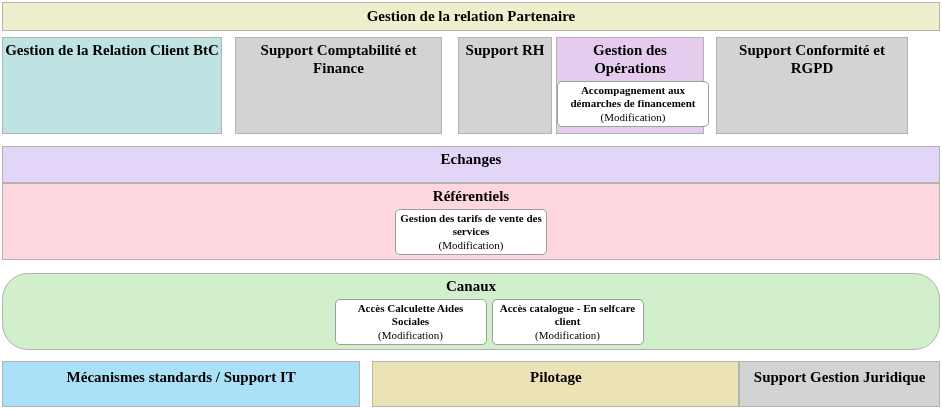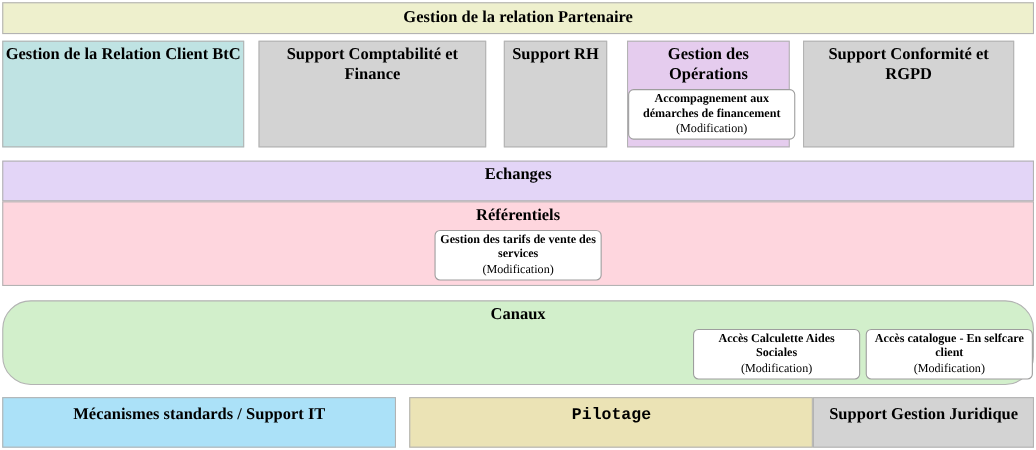"Gestion des Opérations" .b-ops { margin-left: 18px -> 4px }
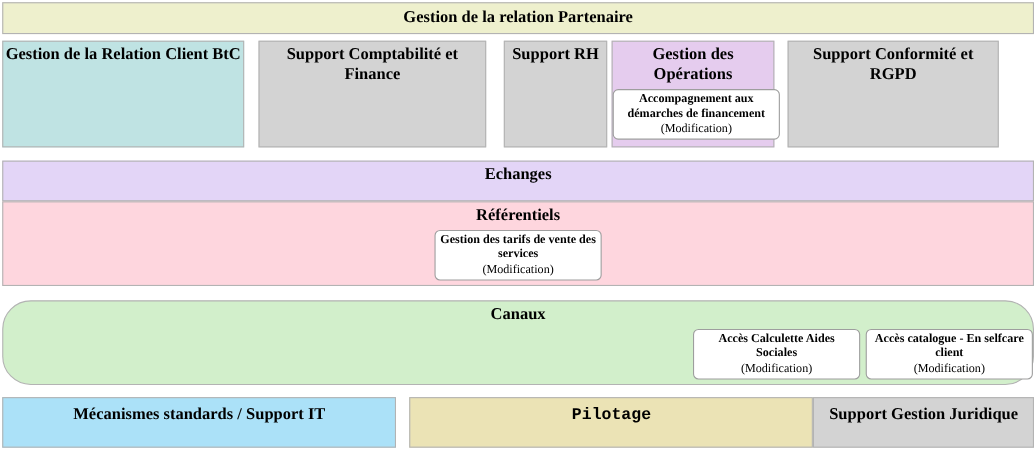"Accès Calculette Aides Sociales" .subbox-pair { justify-content: flex-end -> center }
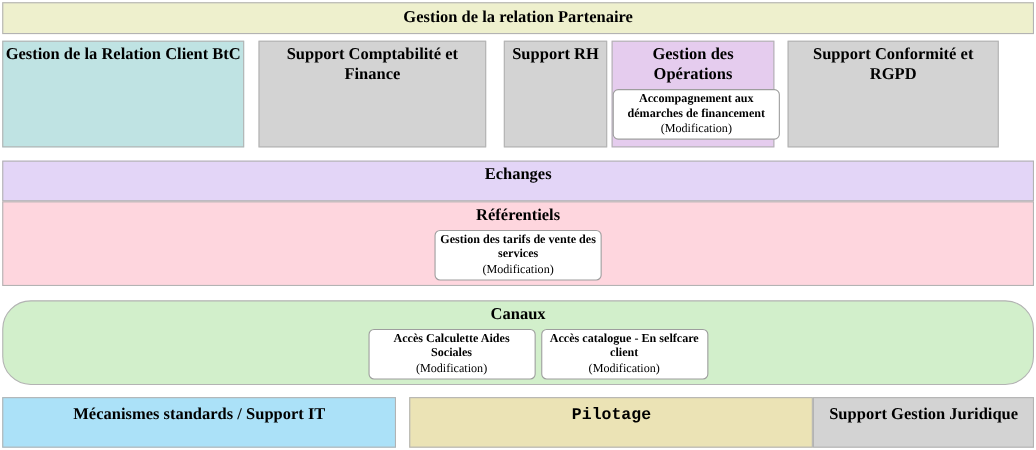"Pilotage" .b-pilotage { font-family: Liberation Mono, monospace -> none }
